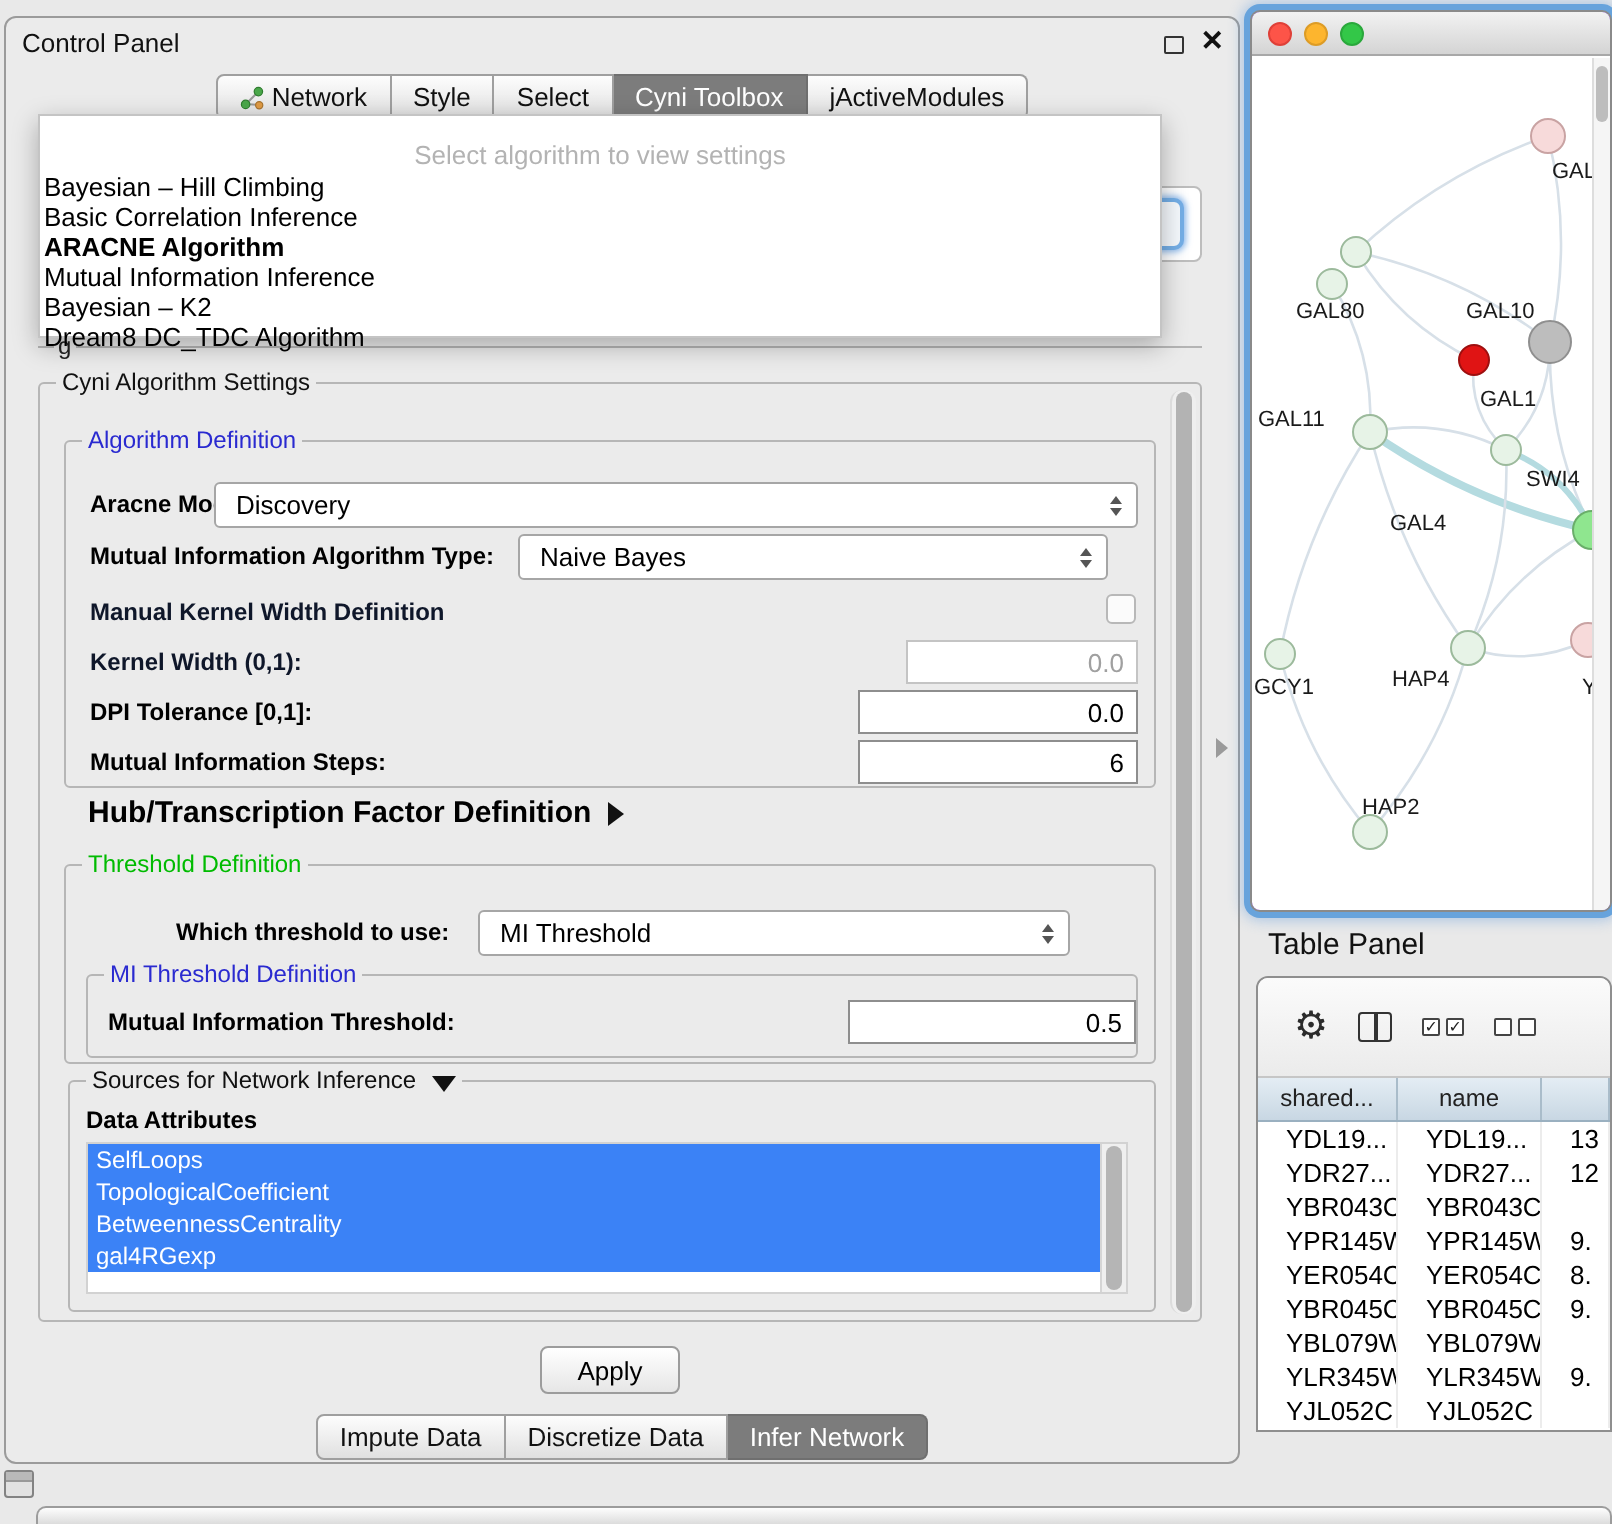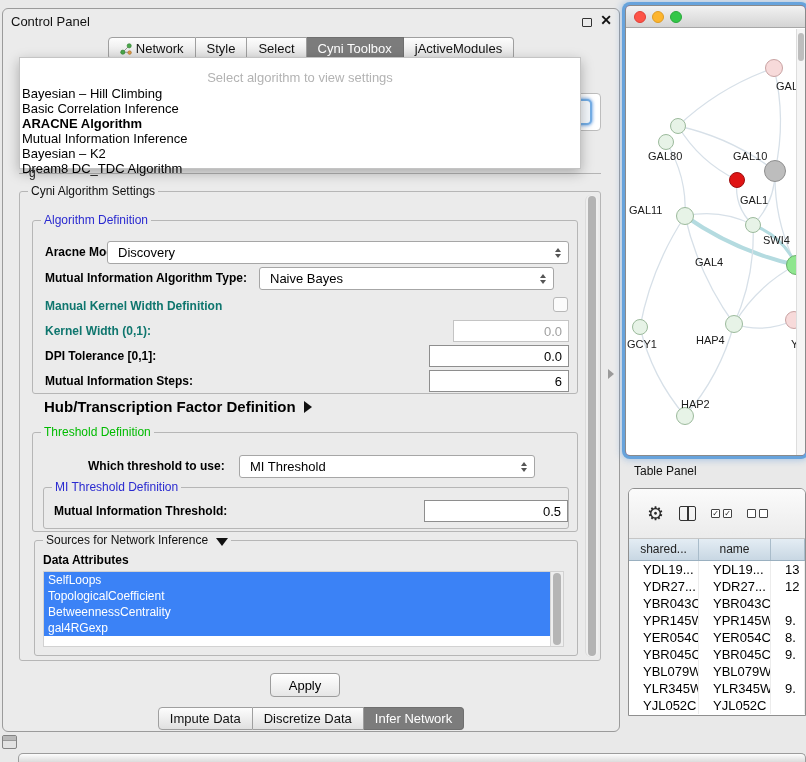"Manual Kernel Width Definition" .lbl.dis { color: #0f766e -> #0f172a }
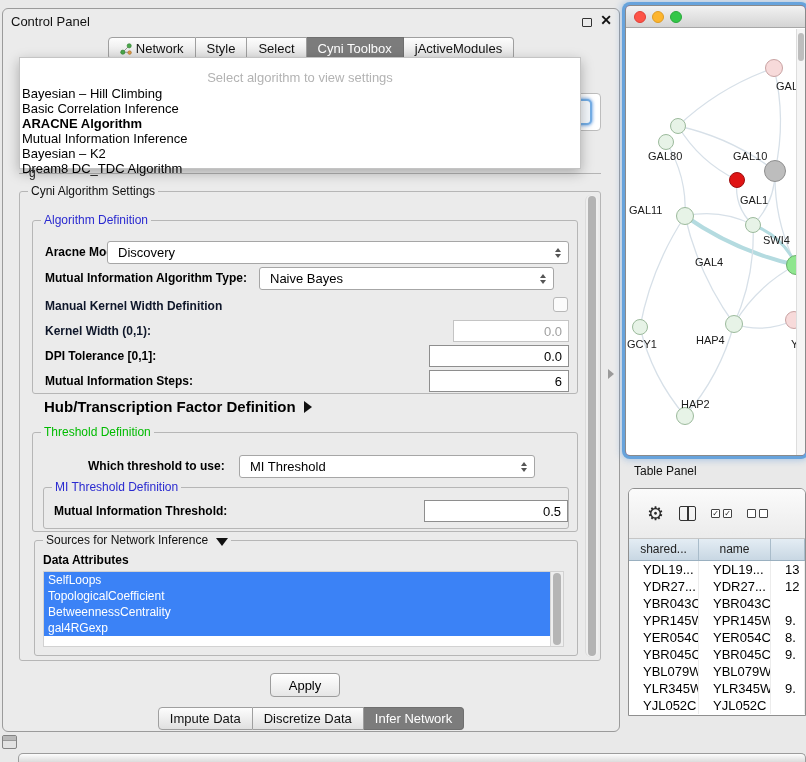"Table Panel" .tp-label { font-size: 12px -> 15px }
